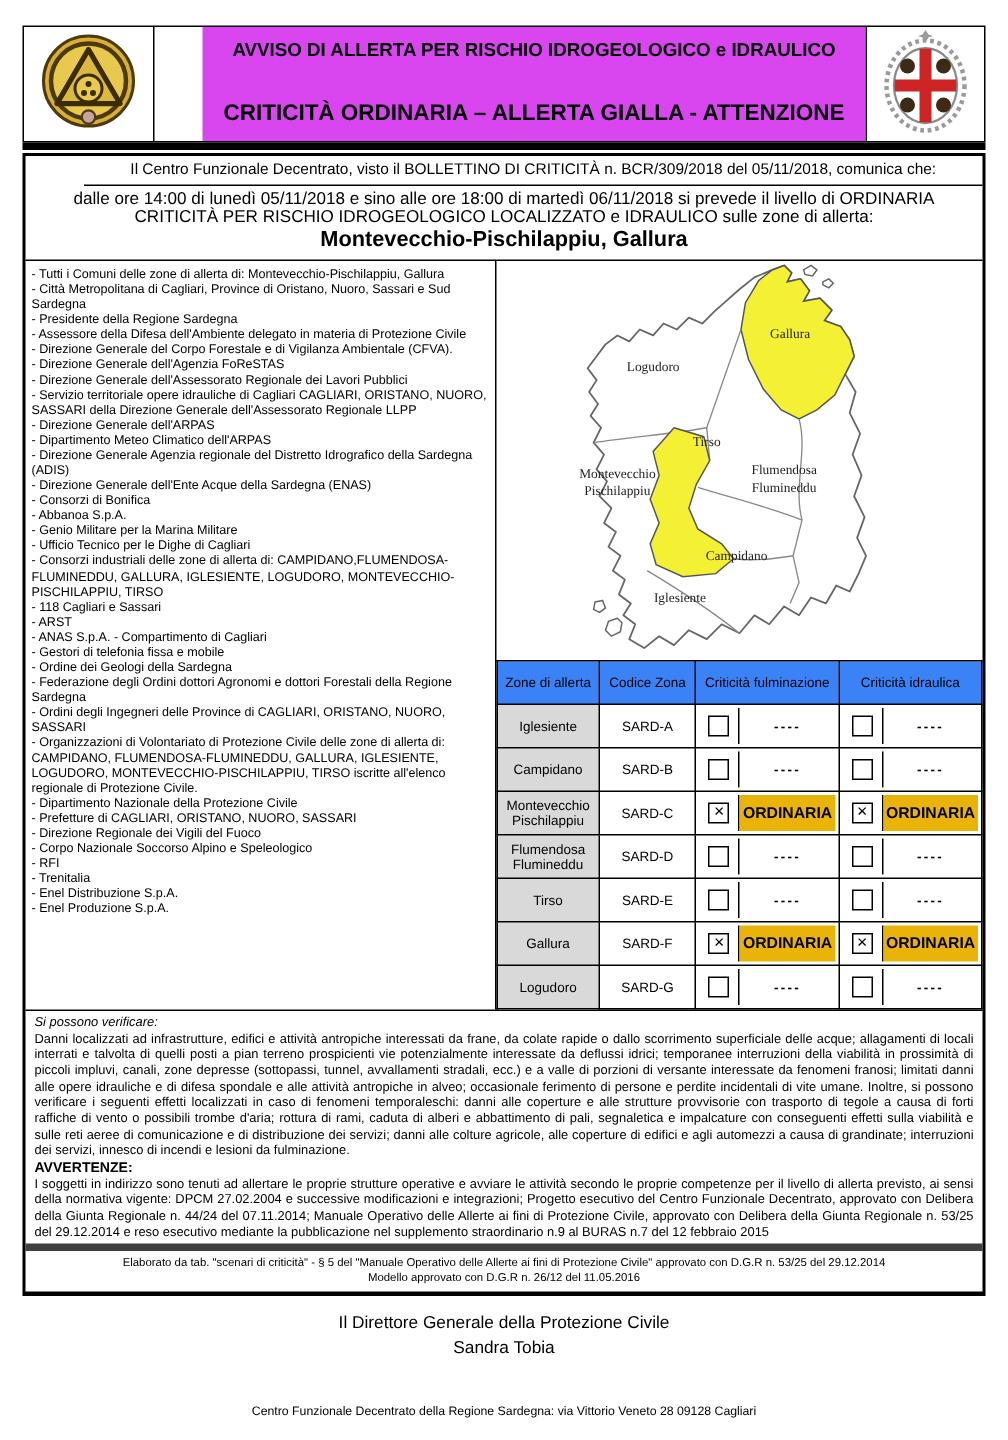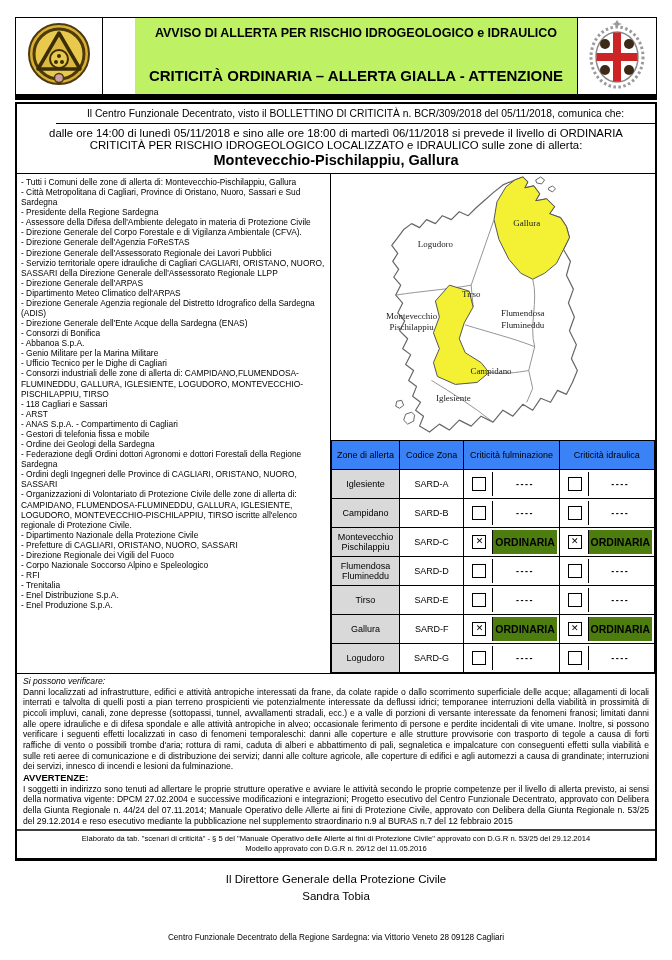"AVVISO DI ALLERTA PER RISCHIO" .title-cell { background: #bef264 -> #d946ef }
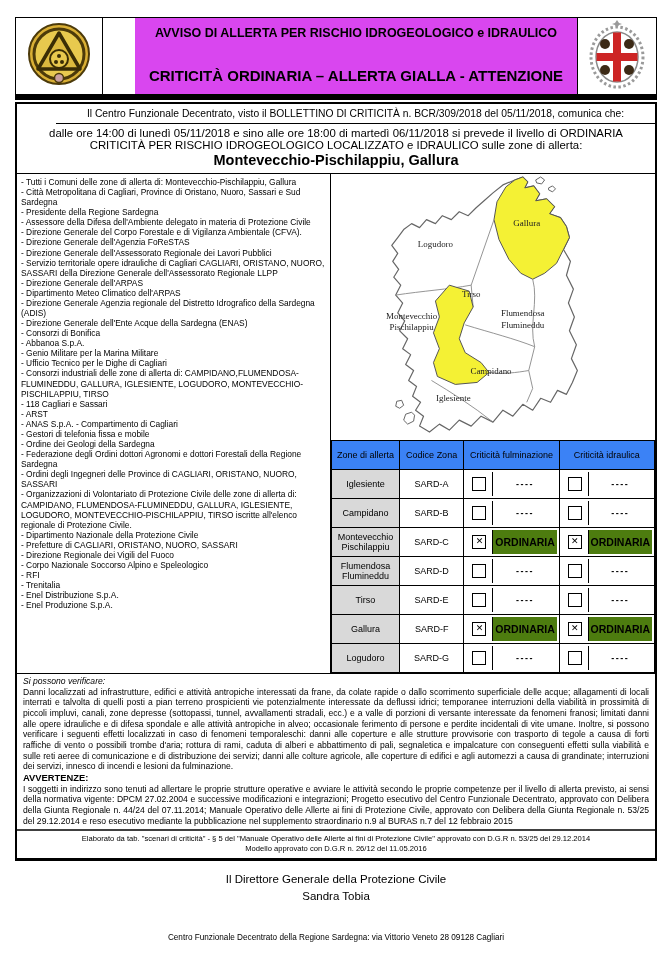"ORDINARIA" .cv.hl { background: #4d7c0f -> #eab308 }
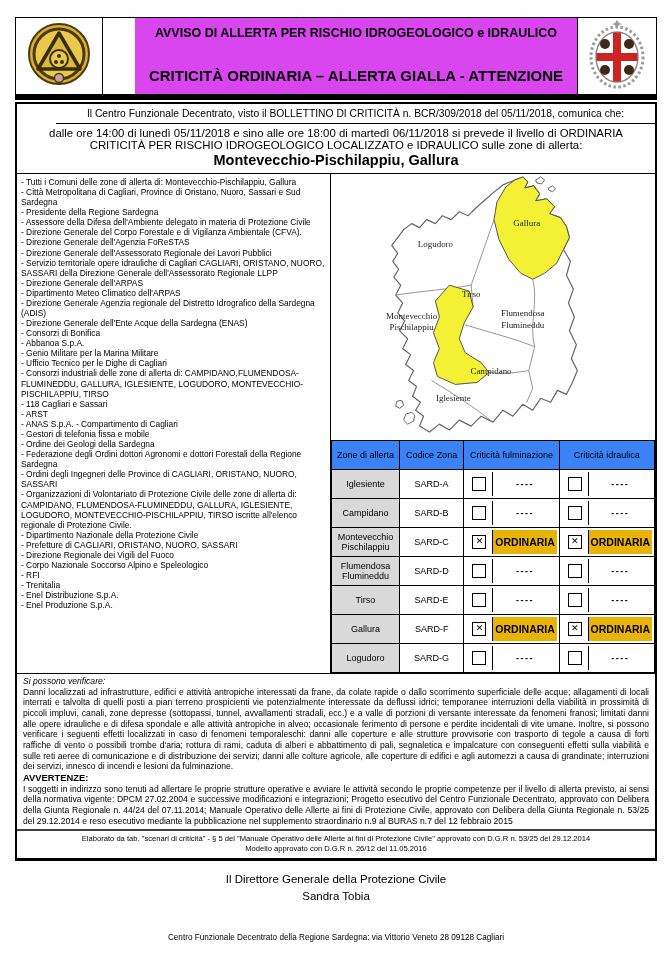"Si possono verificare:" .effects { border-bottom: 2px solid #404040 -> 5px solid #404040 }
